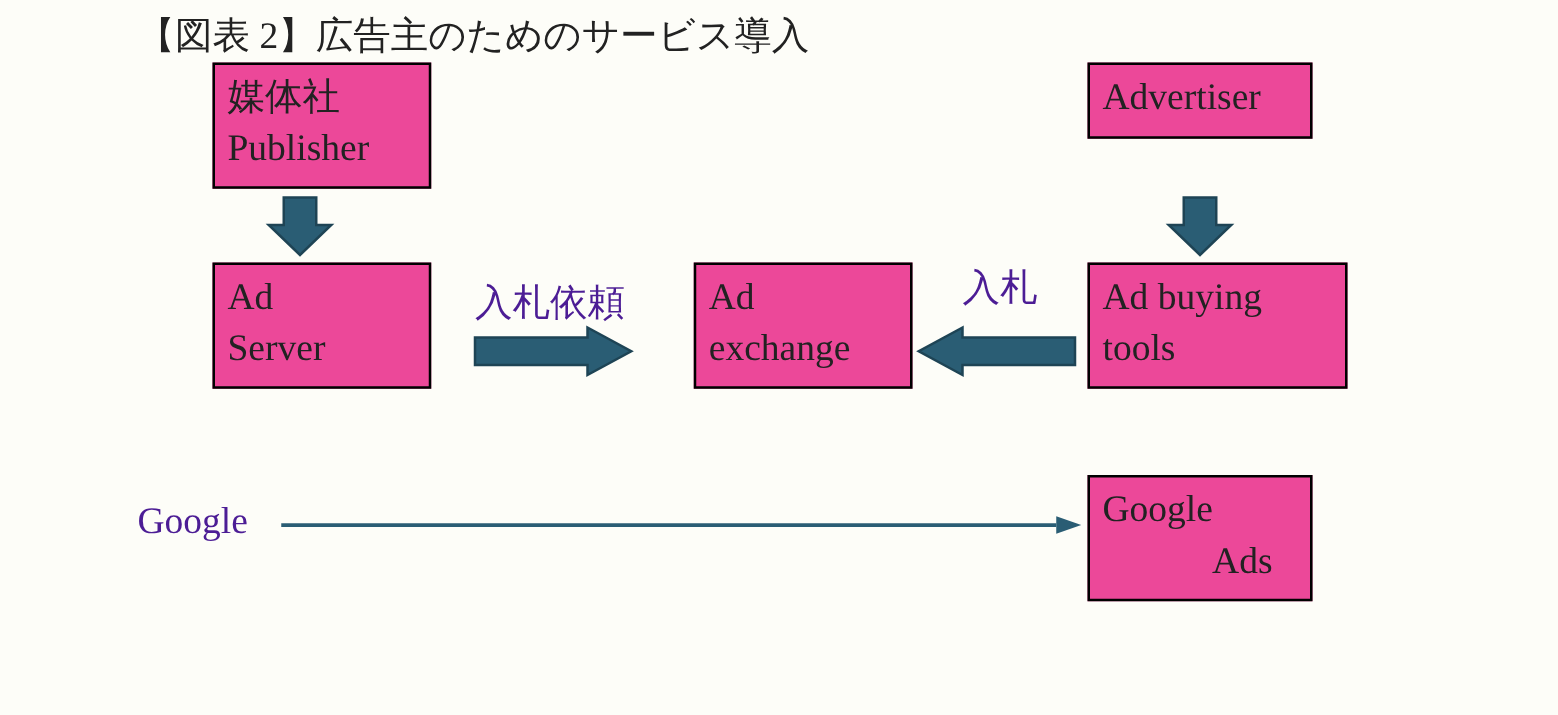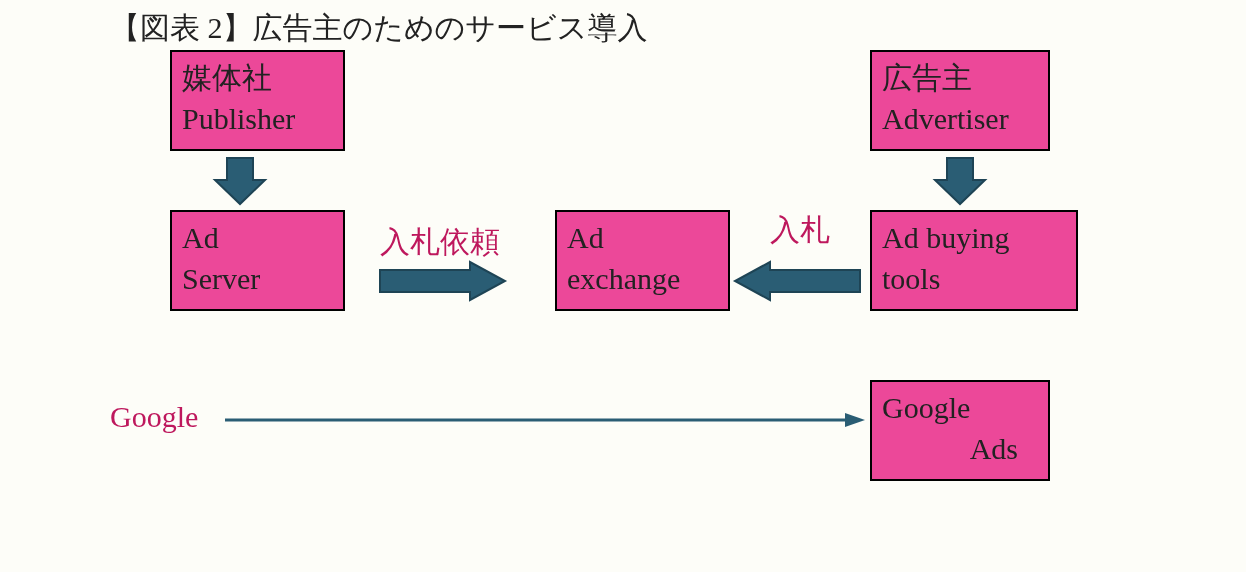"広告主" div { html: <div>広告主</div> -> none }
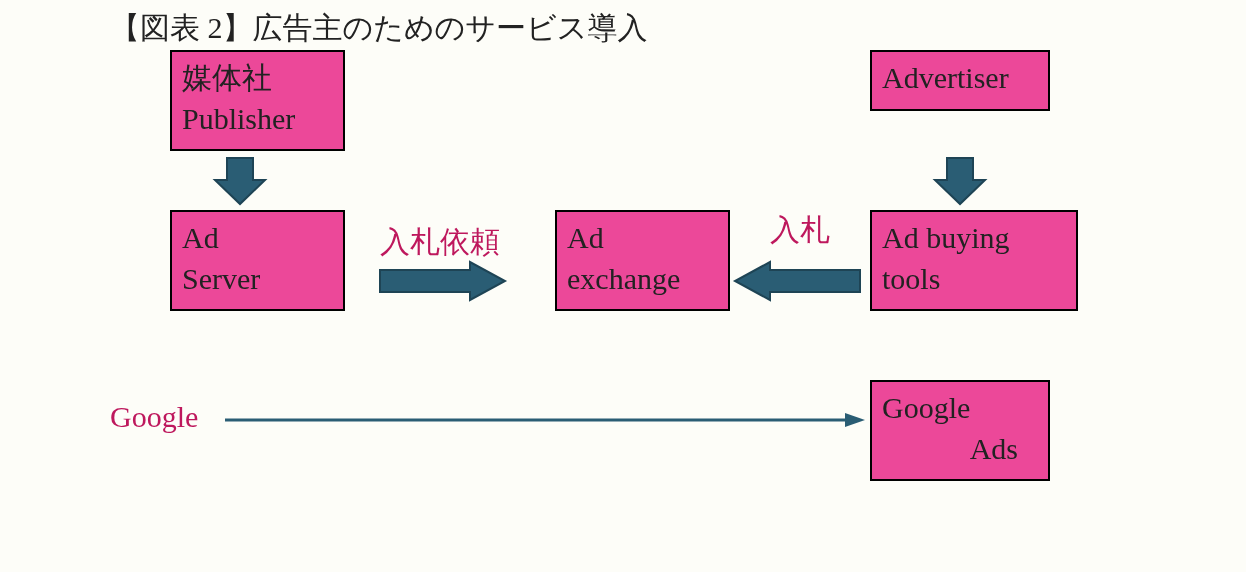"入札依頼" .lbl { color: #be185d -> #4c1d95 }
